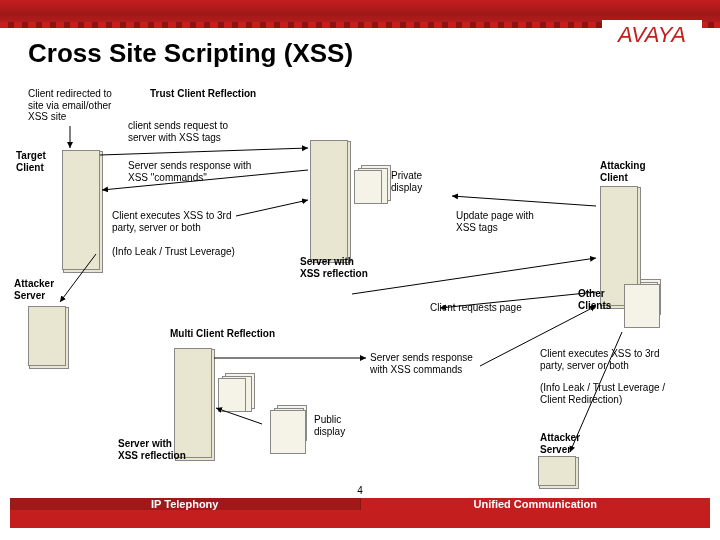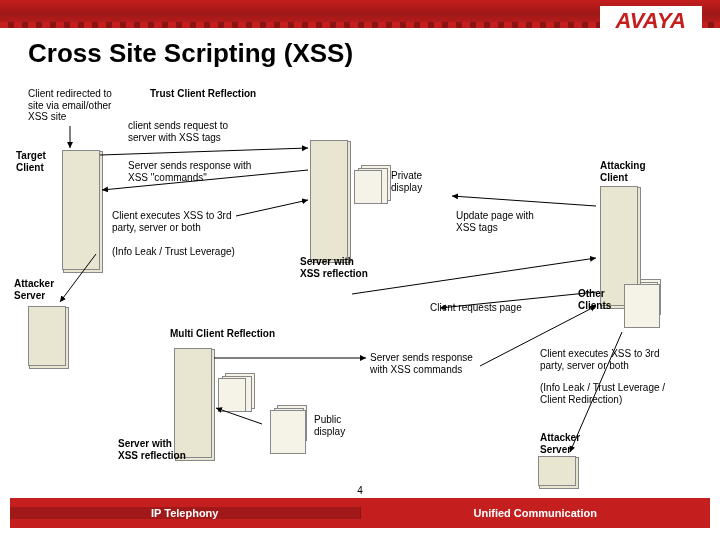"AVAYA" .logo { font-weight: bold -> normal; top: 6px -> 20px }
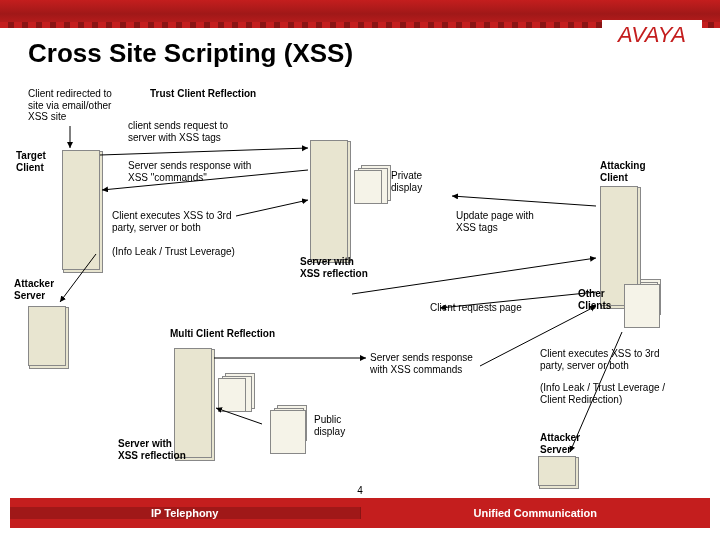"IP Telephony" .footer { align-items: center -> flex-start }
